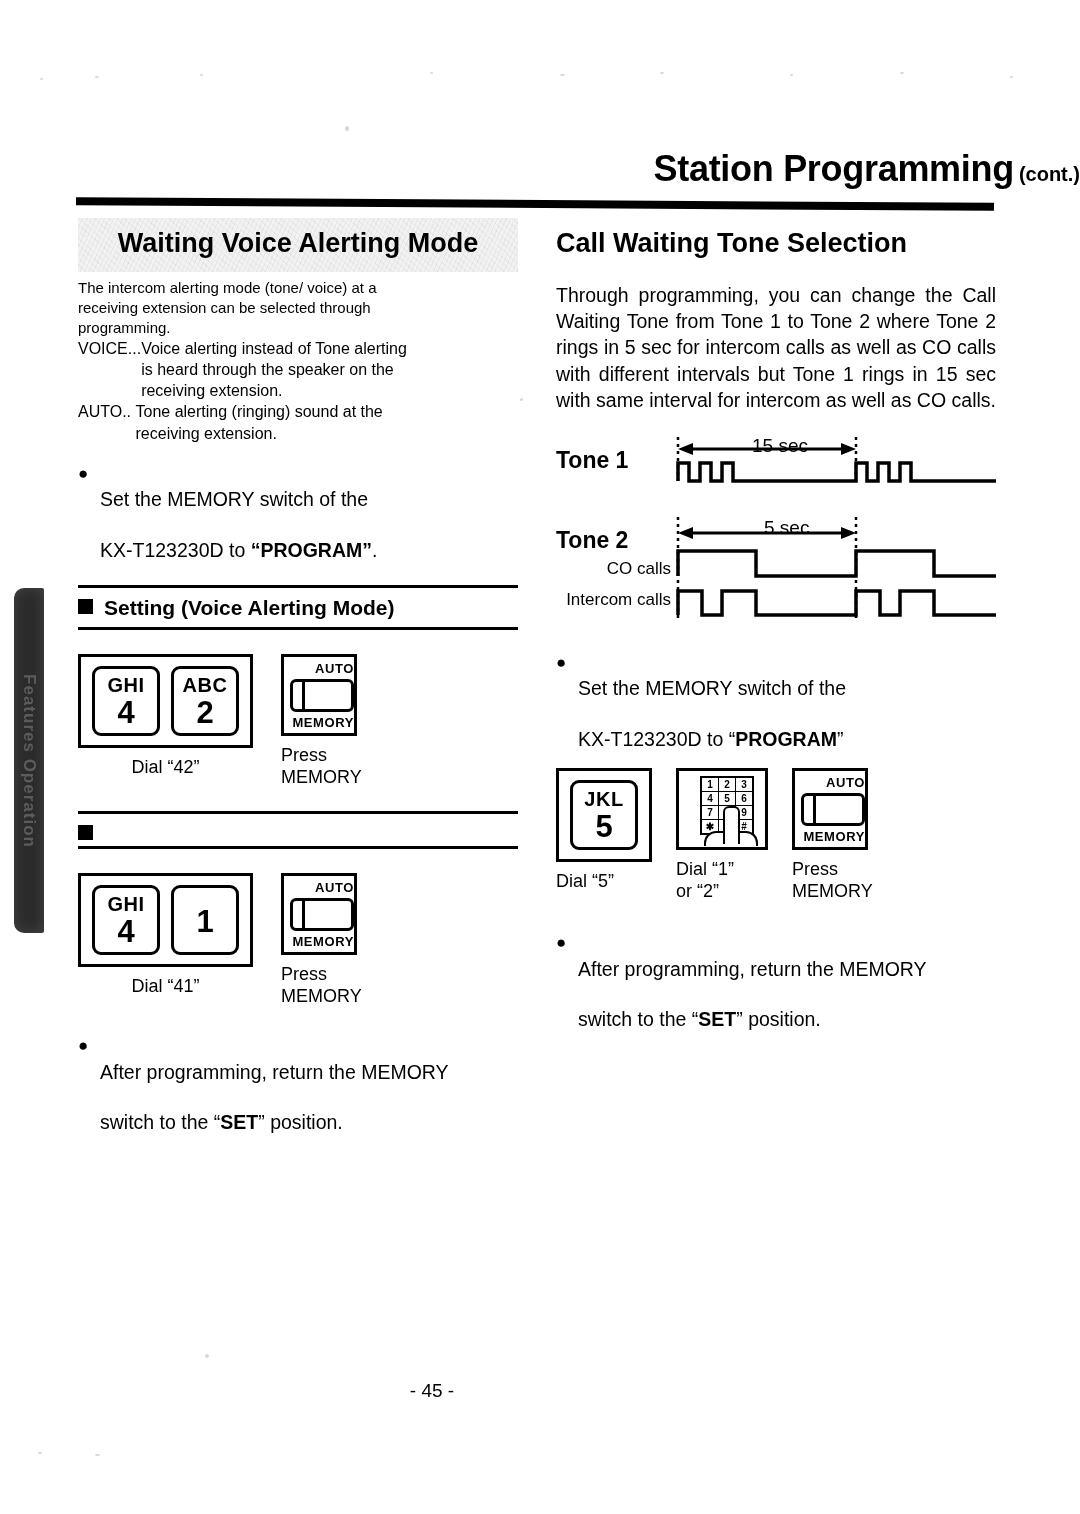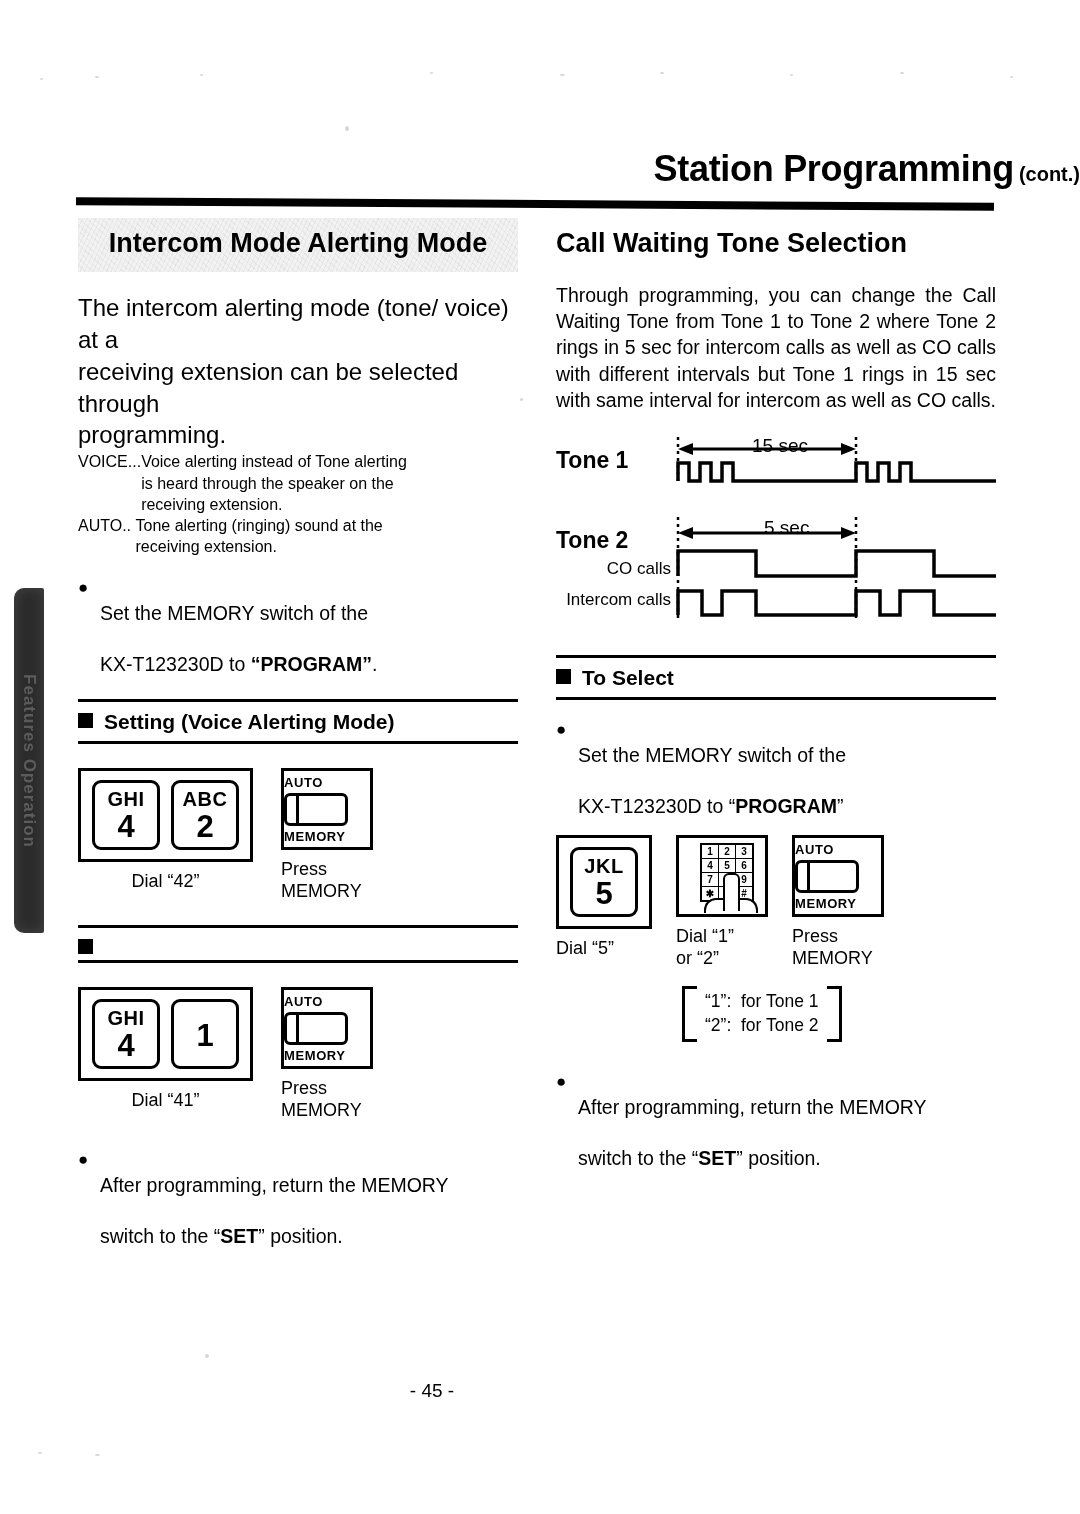"Intercom Mode Alerting Mode" div.sect-head-shaded { text: Intercom Mode -> Waiting Voice }
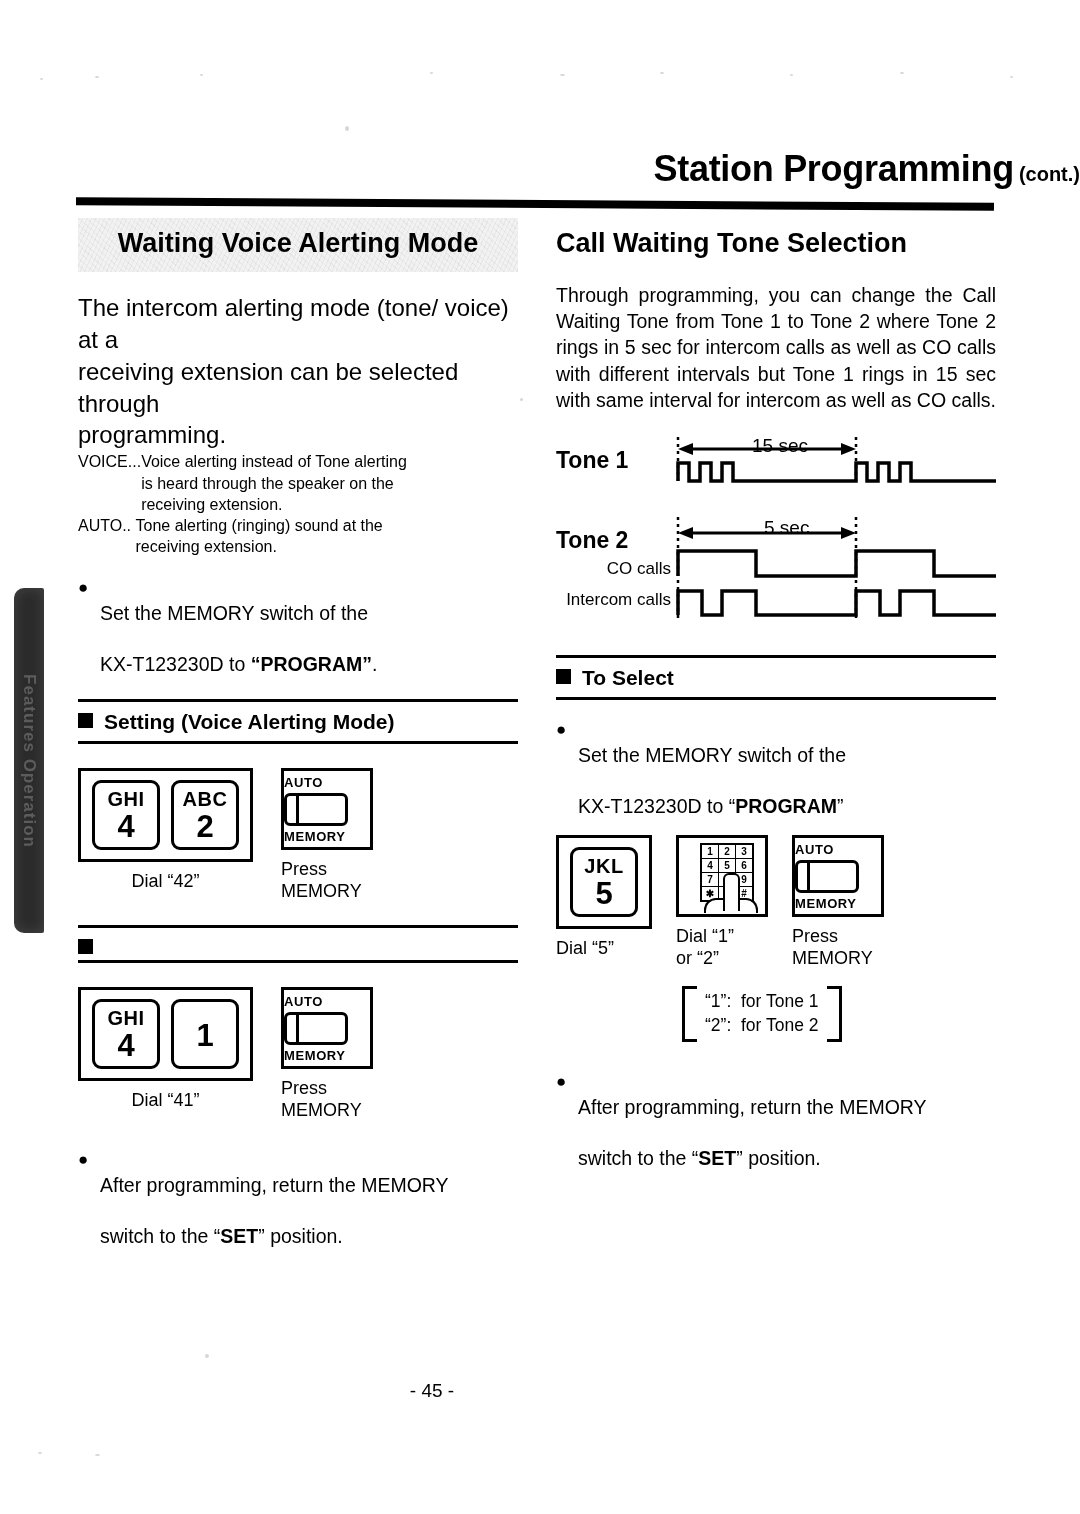"The intercom alerting mode (tone/" .body-text { font-size: 24px -> 15px; margin-top: 20px -> 6px }
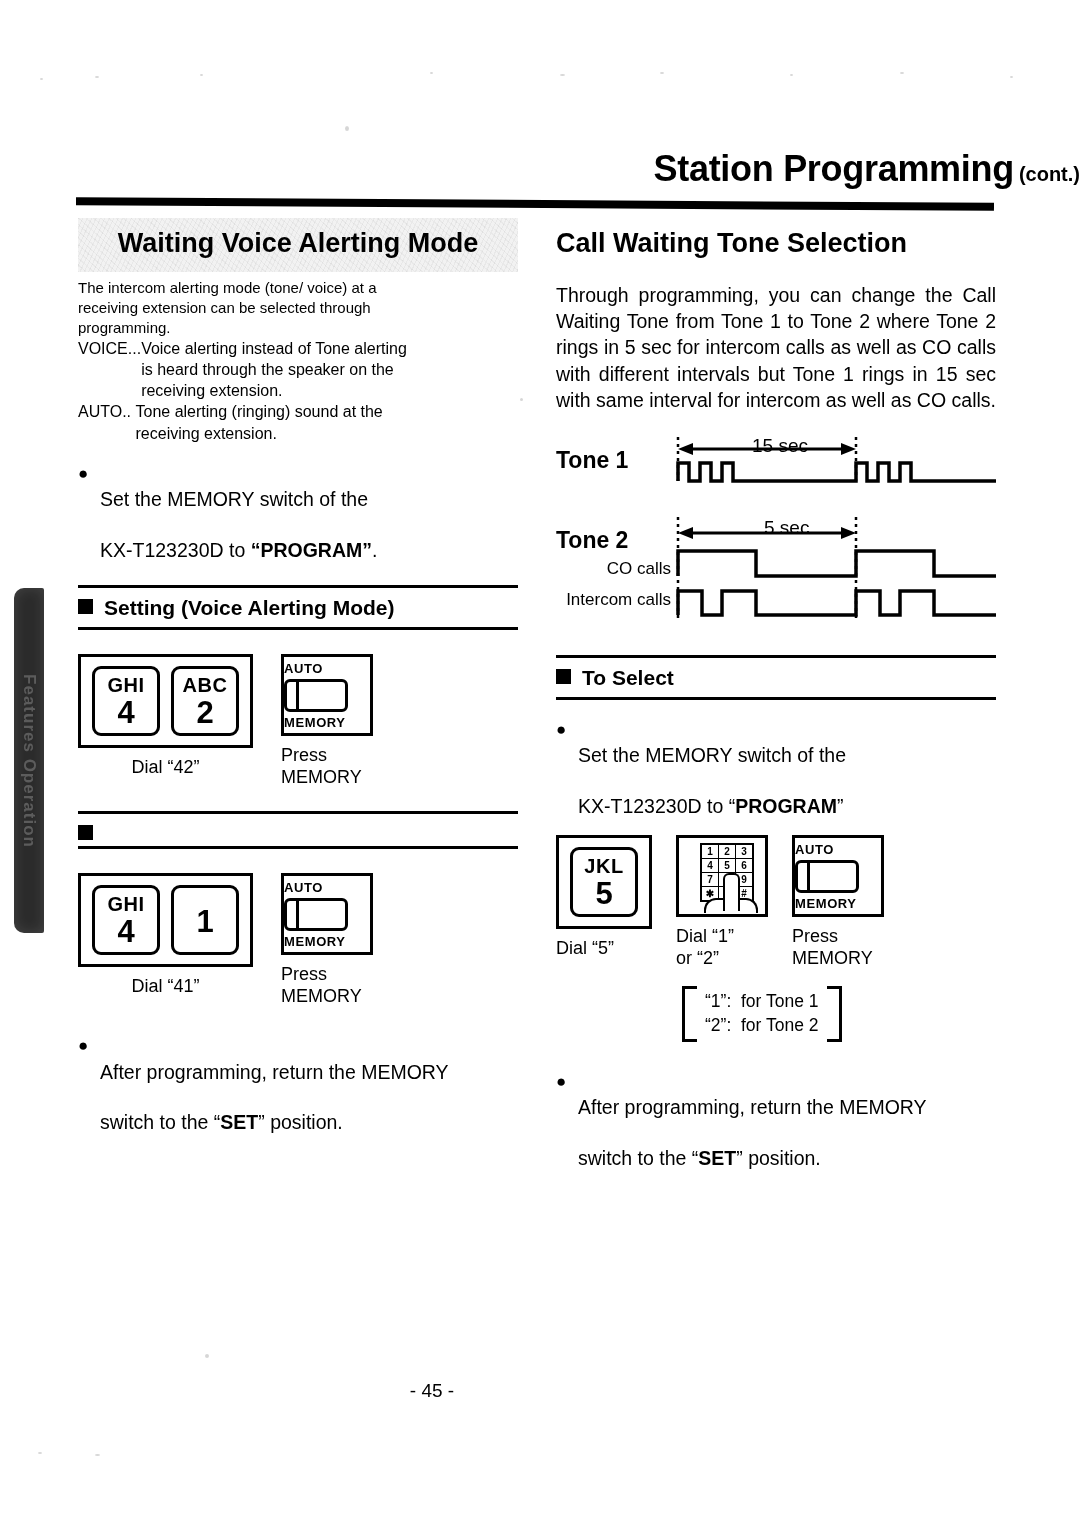"AUTO" .mem-box { align-items: flex-start -> flex-end; width: 92px -> 76px }
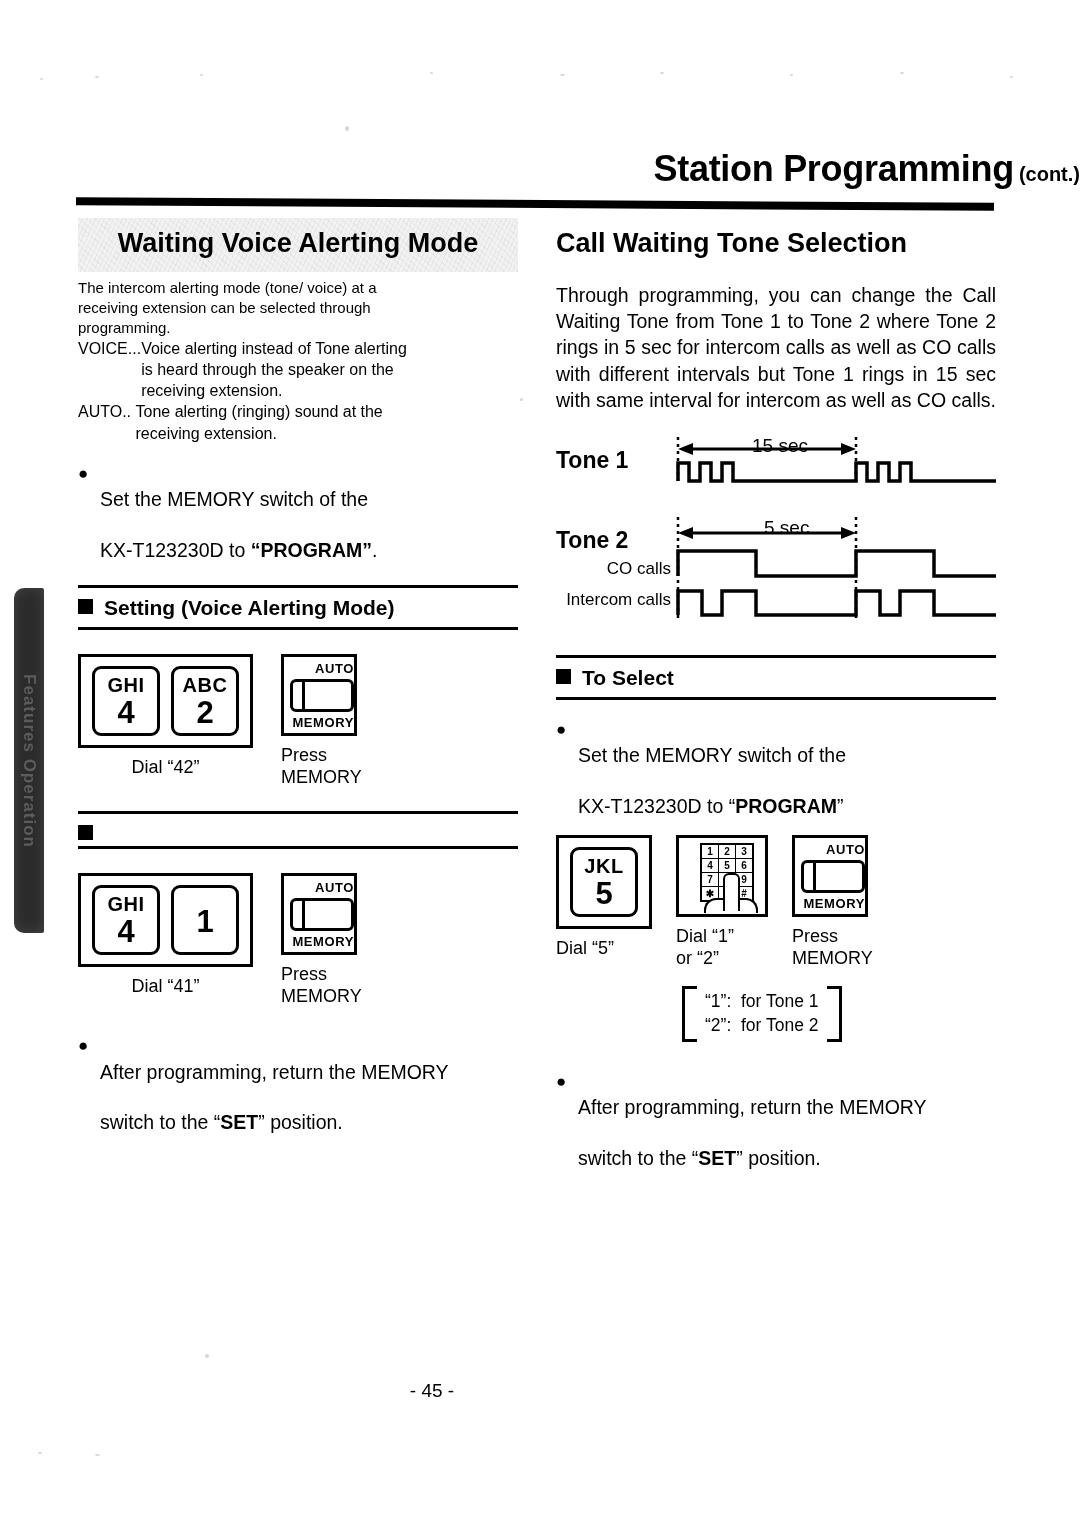"To Select" div.sub-head { html: <div> <div> <span> <i></i> </span> <span>To Select</span> </div> </div> -> none }
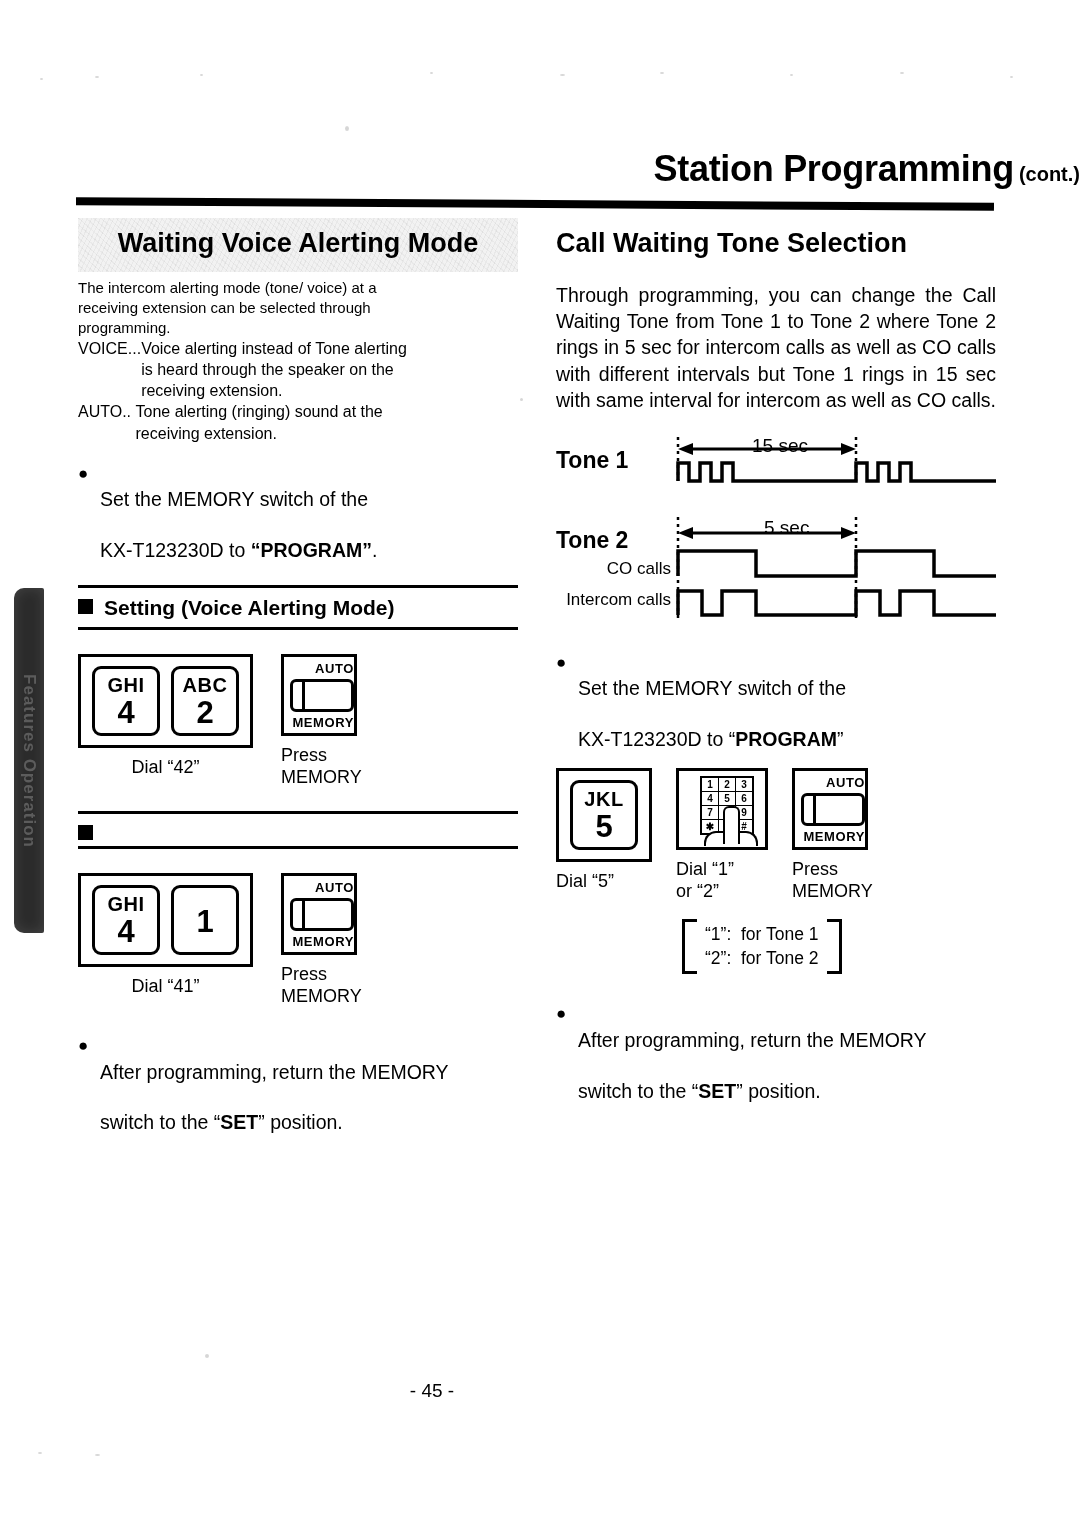"“1”: for Tone 1" div.bracket-note { html: <div> <span></span> <span> <div>“1”: for Tone 1</div> <div>“2”: for Tone 2</div> </span> <span></span> </div> -> none }
